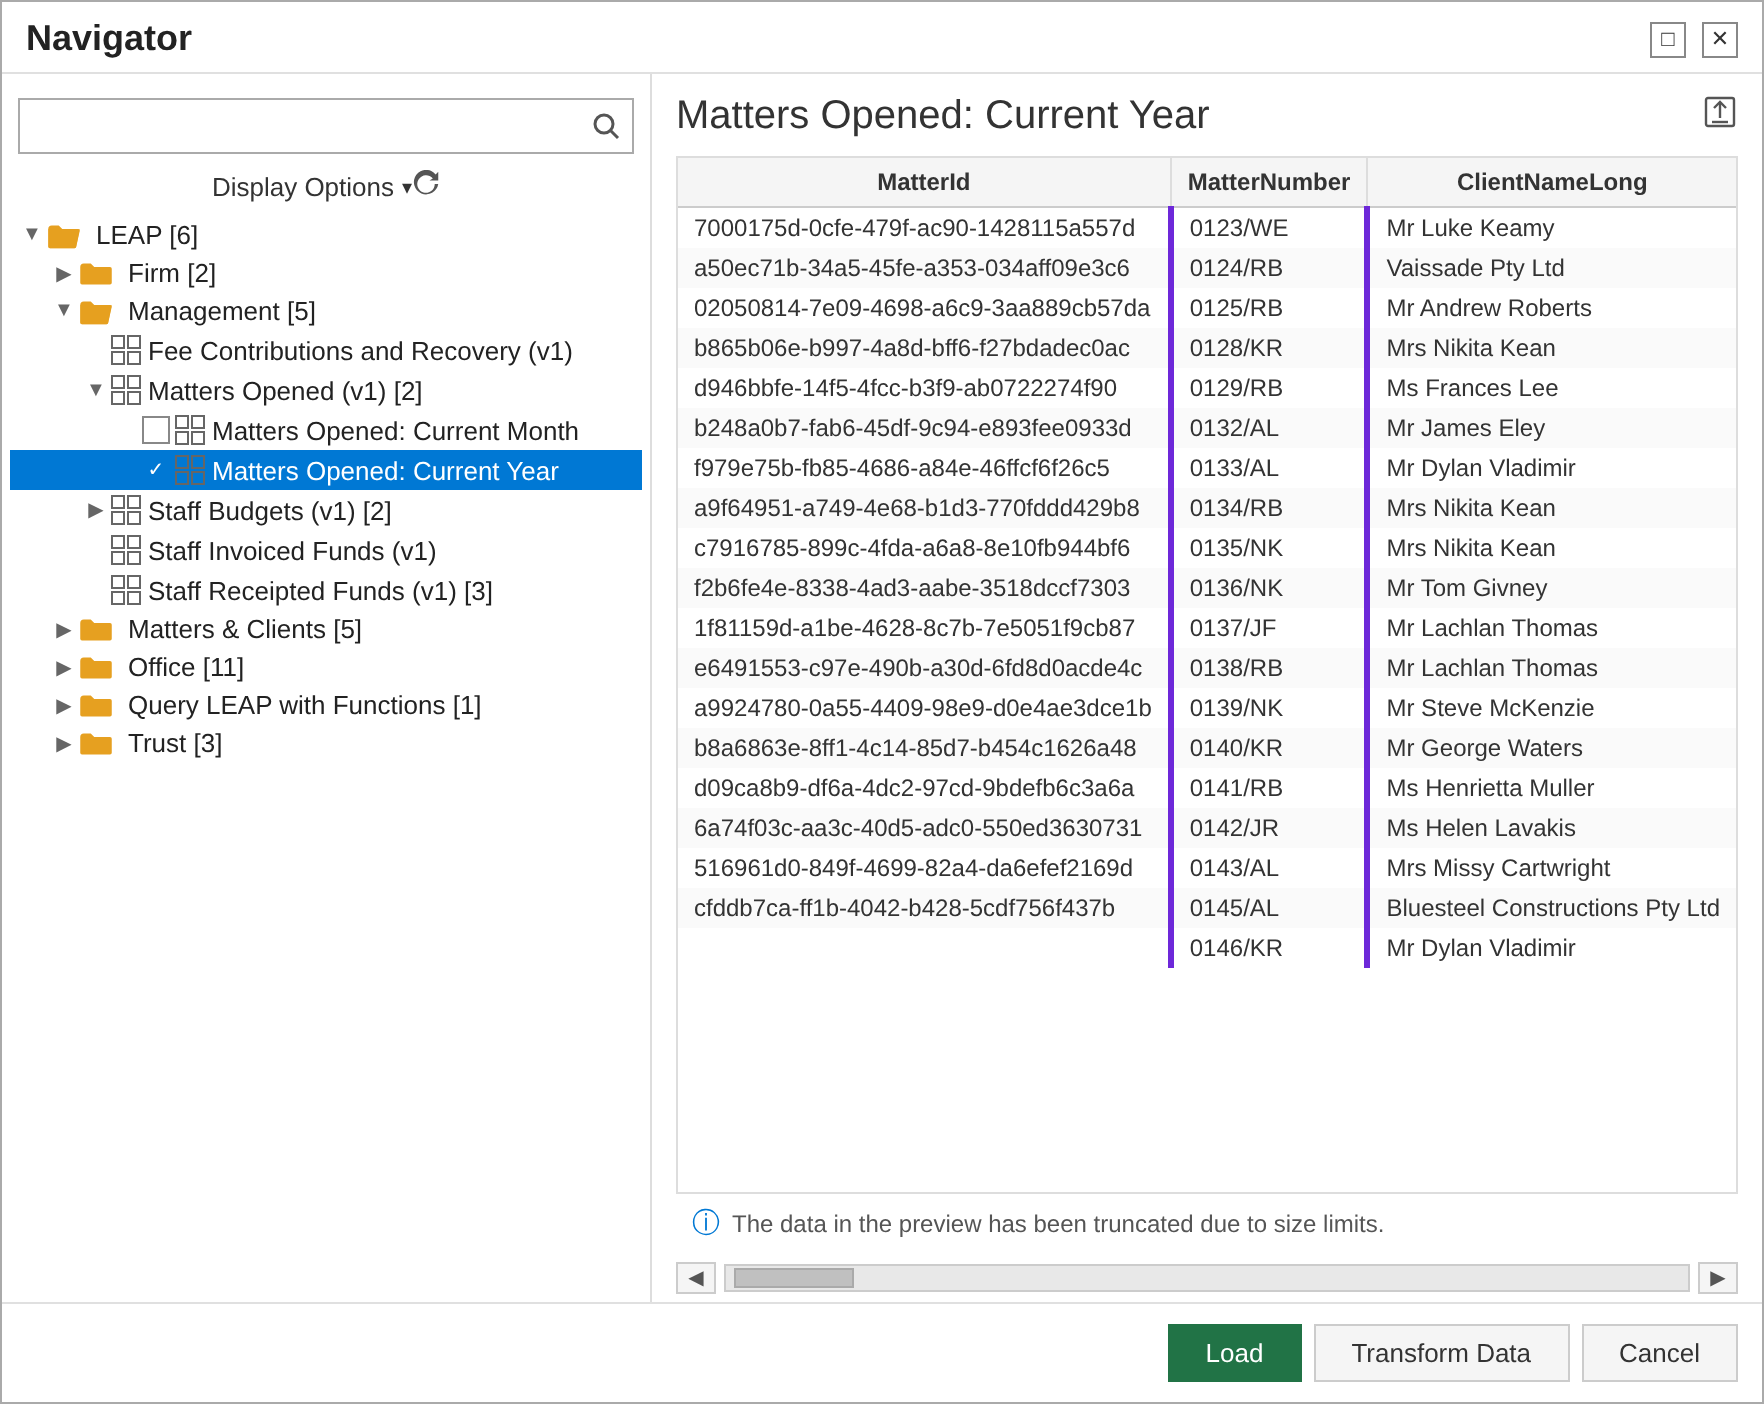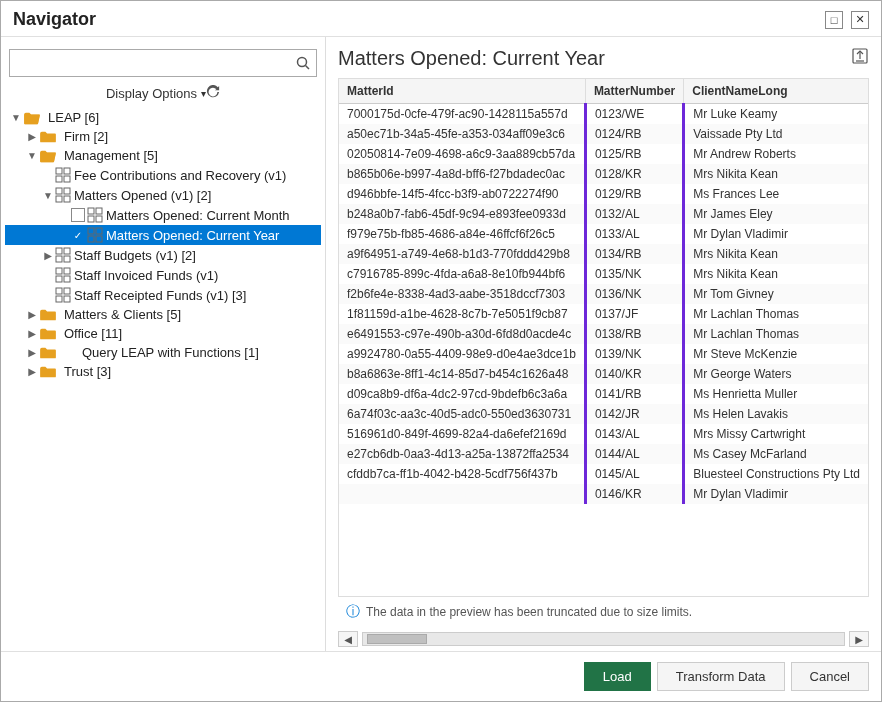"MatterId" th { text-align: left -> center }
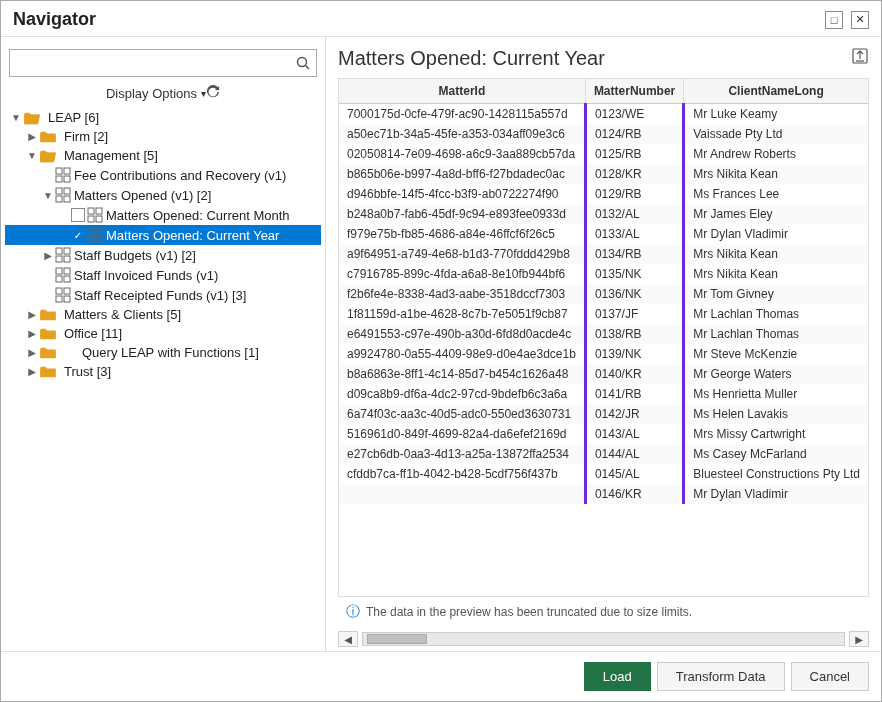"Query LEAP with Functions [1]" span.item-label { margin-left: 21px -> 3px }
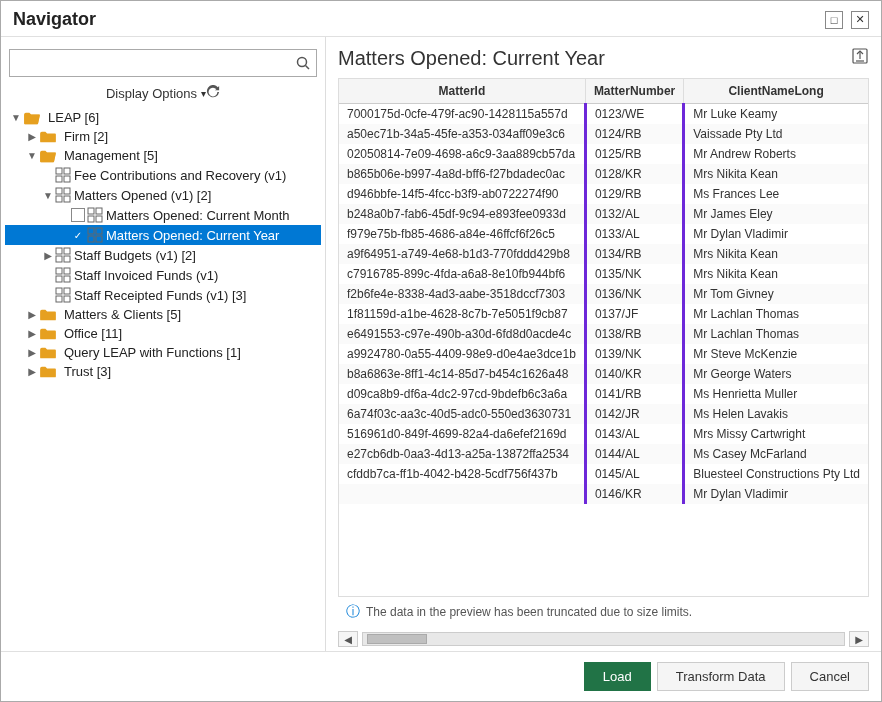"e27cb6db-0aa3-4d13-a25a-13872ffa2534" tr { html: <tr> <td>e27cb6db-0aa3-4d13-a25a-13872ffa2534</td> <td>0144/AL</td> <td>Ms Casey McFarland</td> </tr> -> none }
